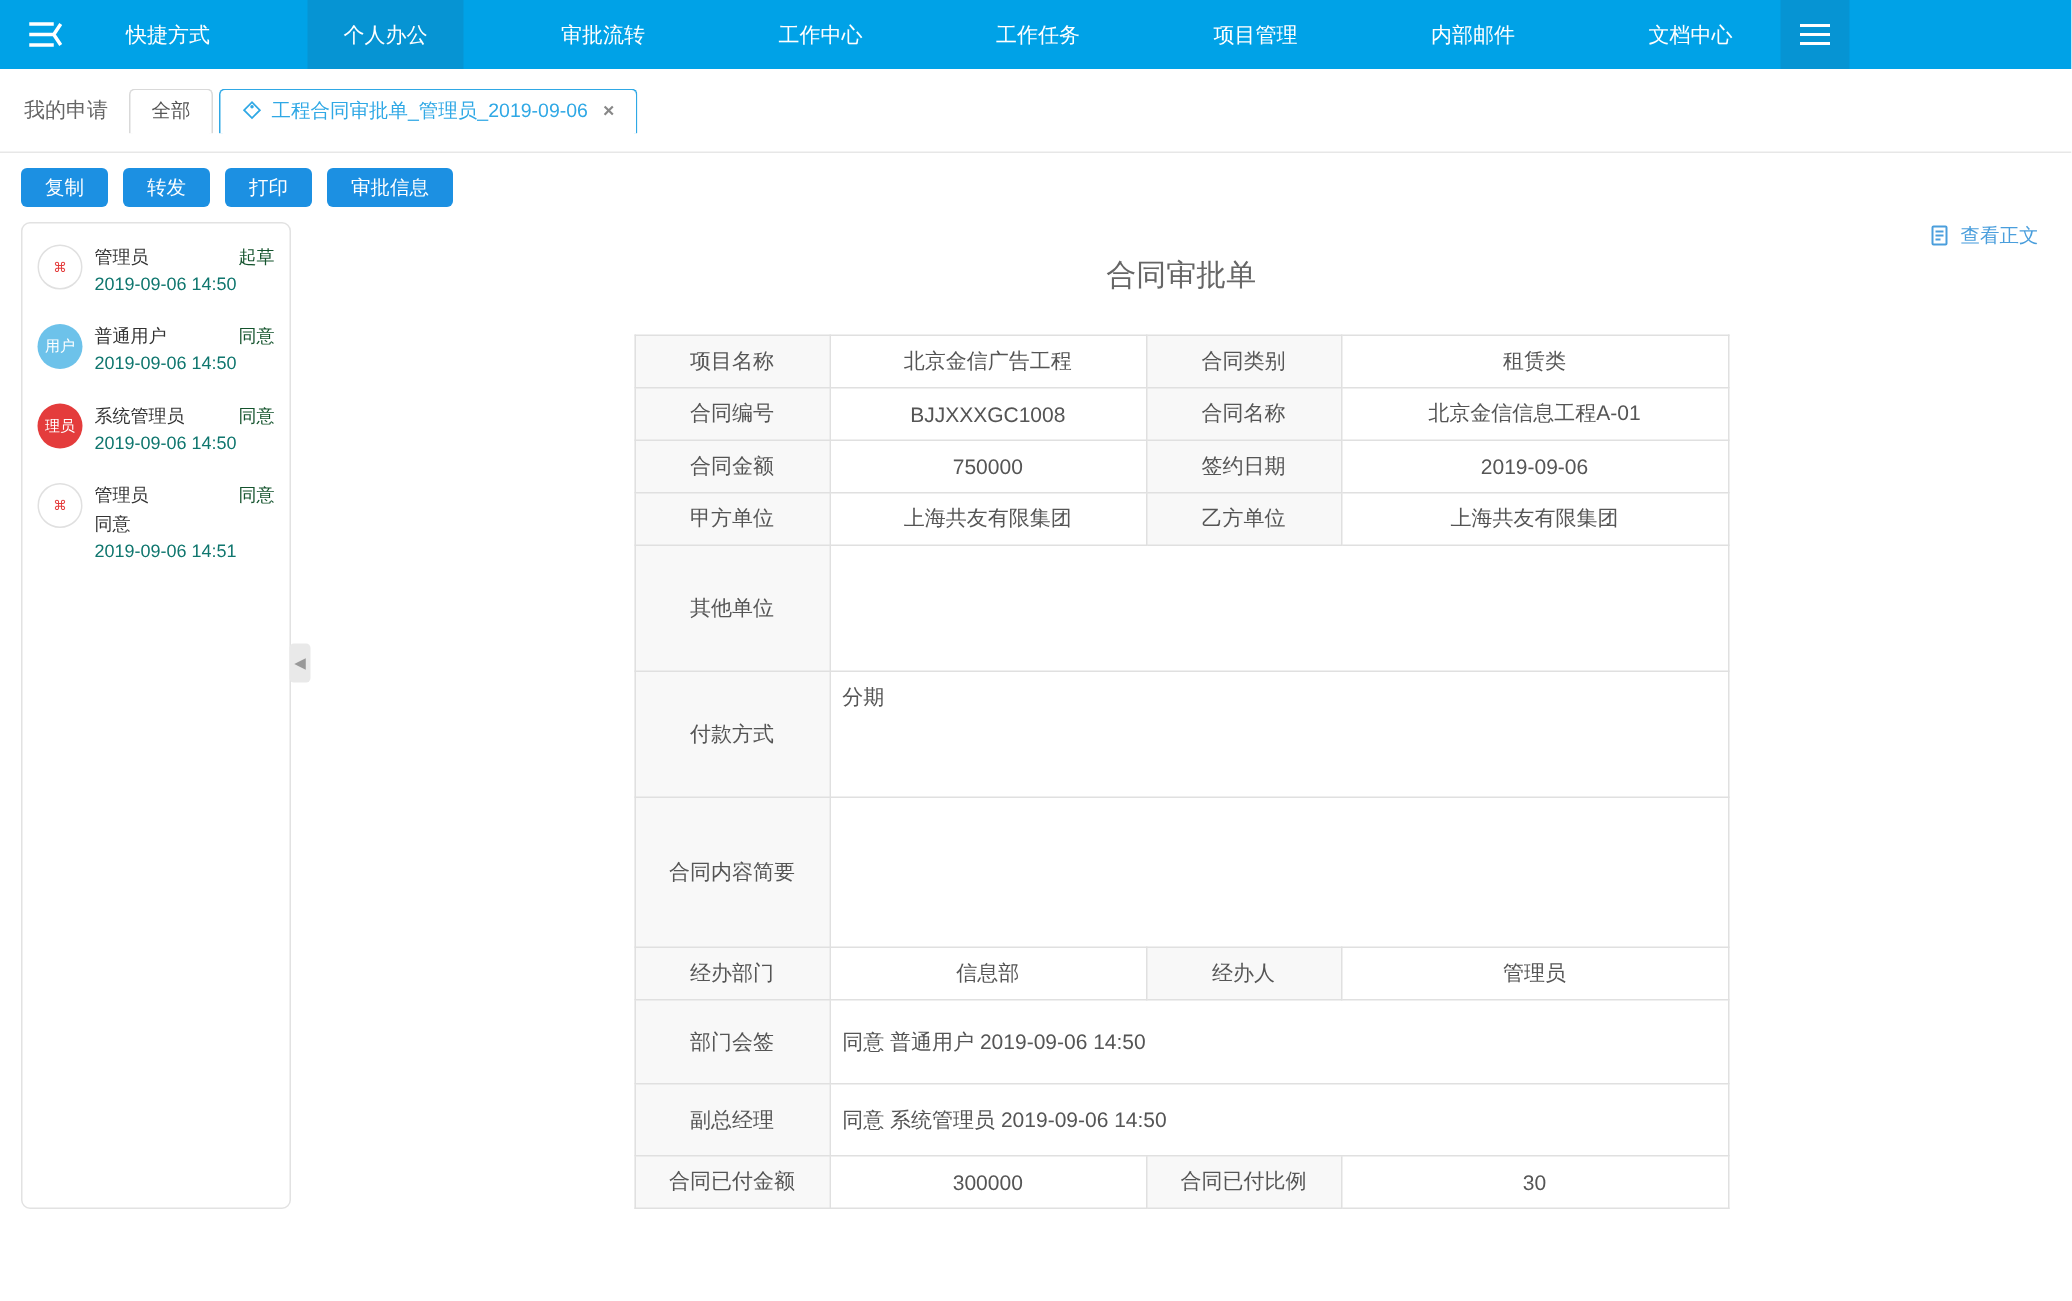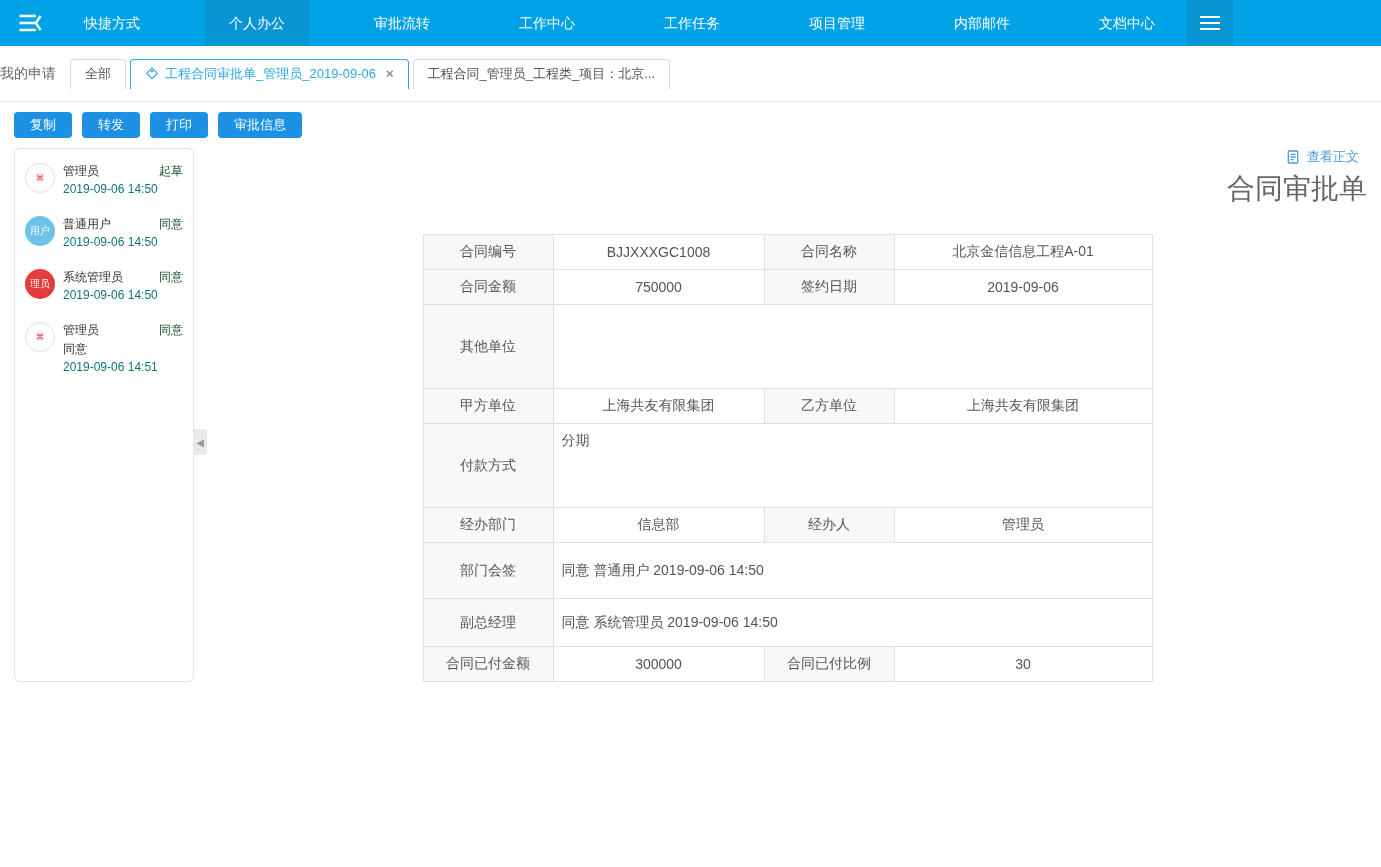"我的申请" .subbar { padding: 0 0 -> 0 16px }
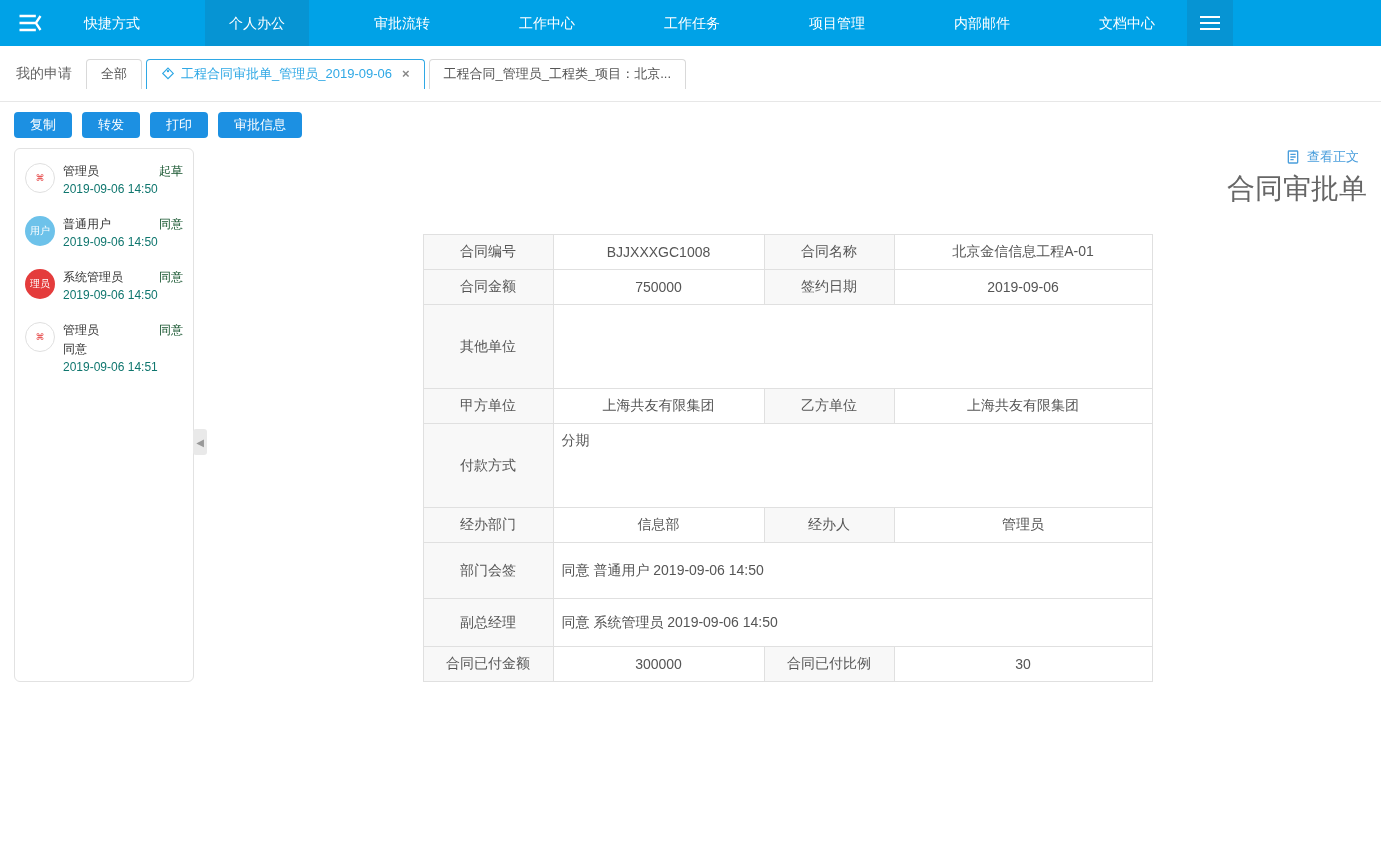"工程合同_管理员_工程类_项目：北京..." div.tab-like { html: <div> <span>工程合同_管理员_工程类_项目：北京...</span> </div> -> none }
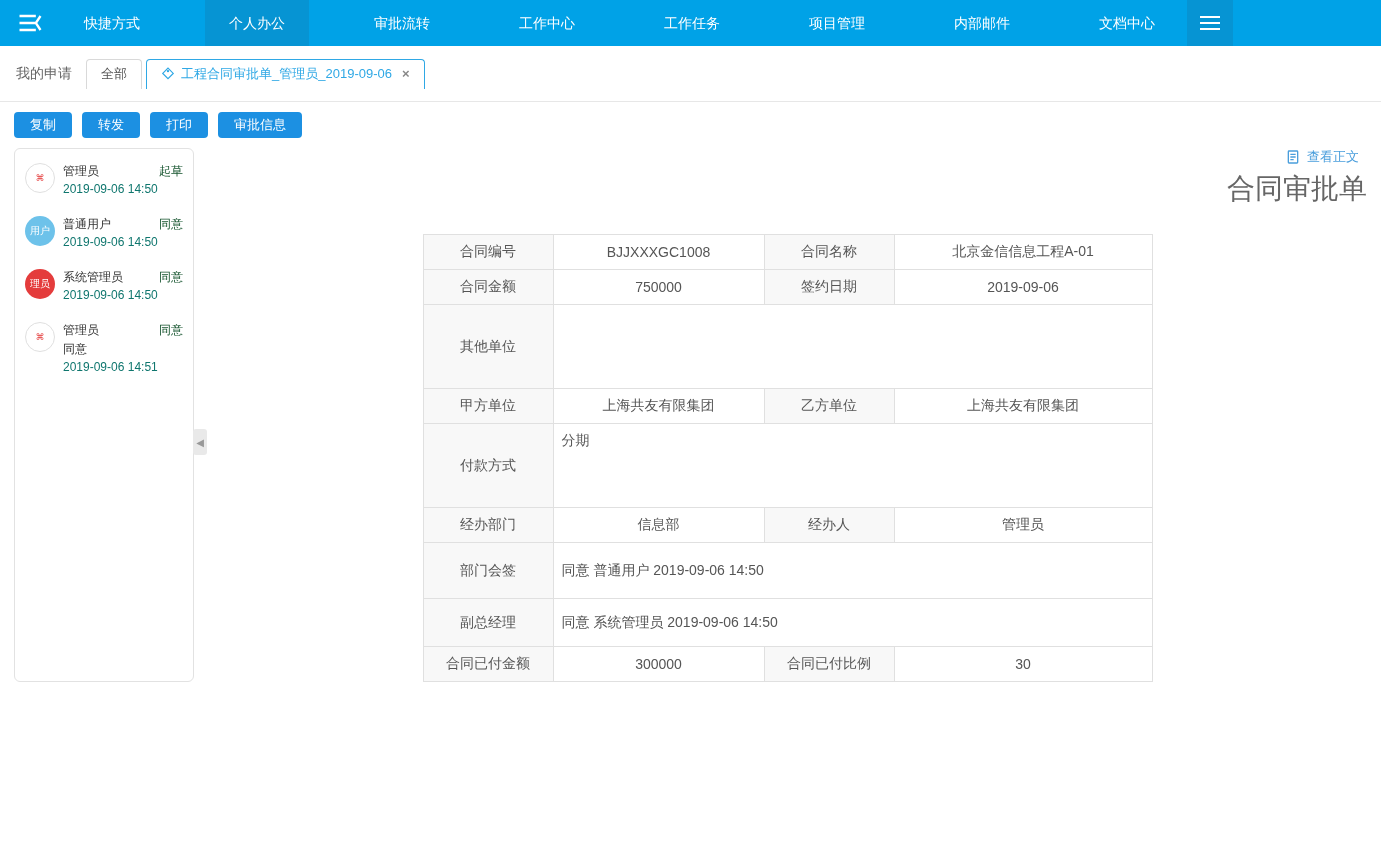"合同审批单" .doc-title { font-size: 28px -> 20px; text-align: right -> center }
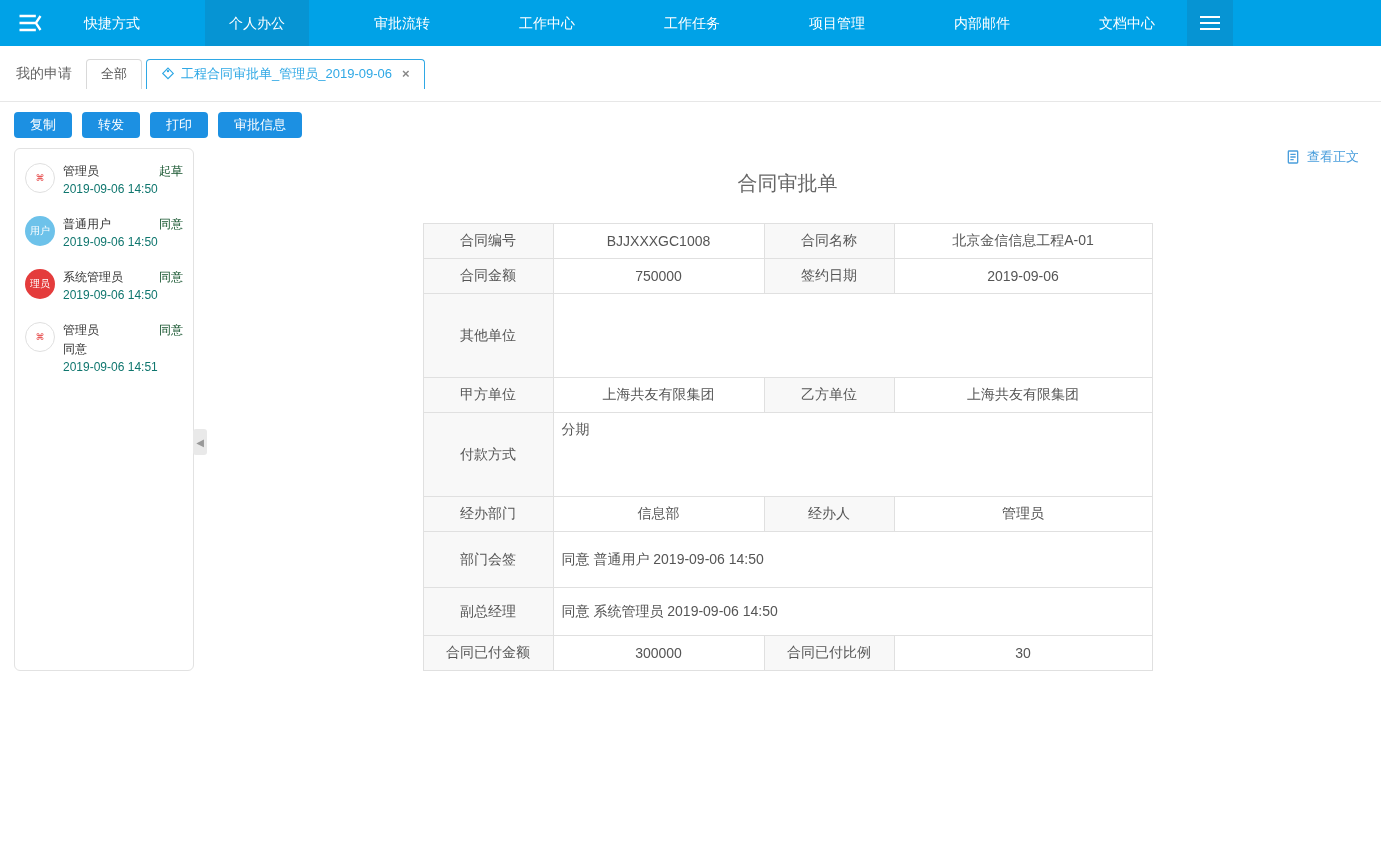"项目名称" tr { html: none -> <tr> <td>项目名称</td> <td>北京金信广告工程</td> <td>合同类别</td> <td>租赁类</td> </tr> }
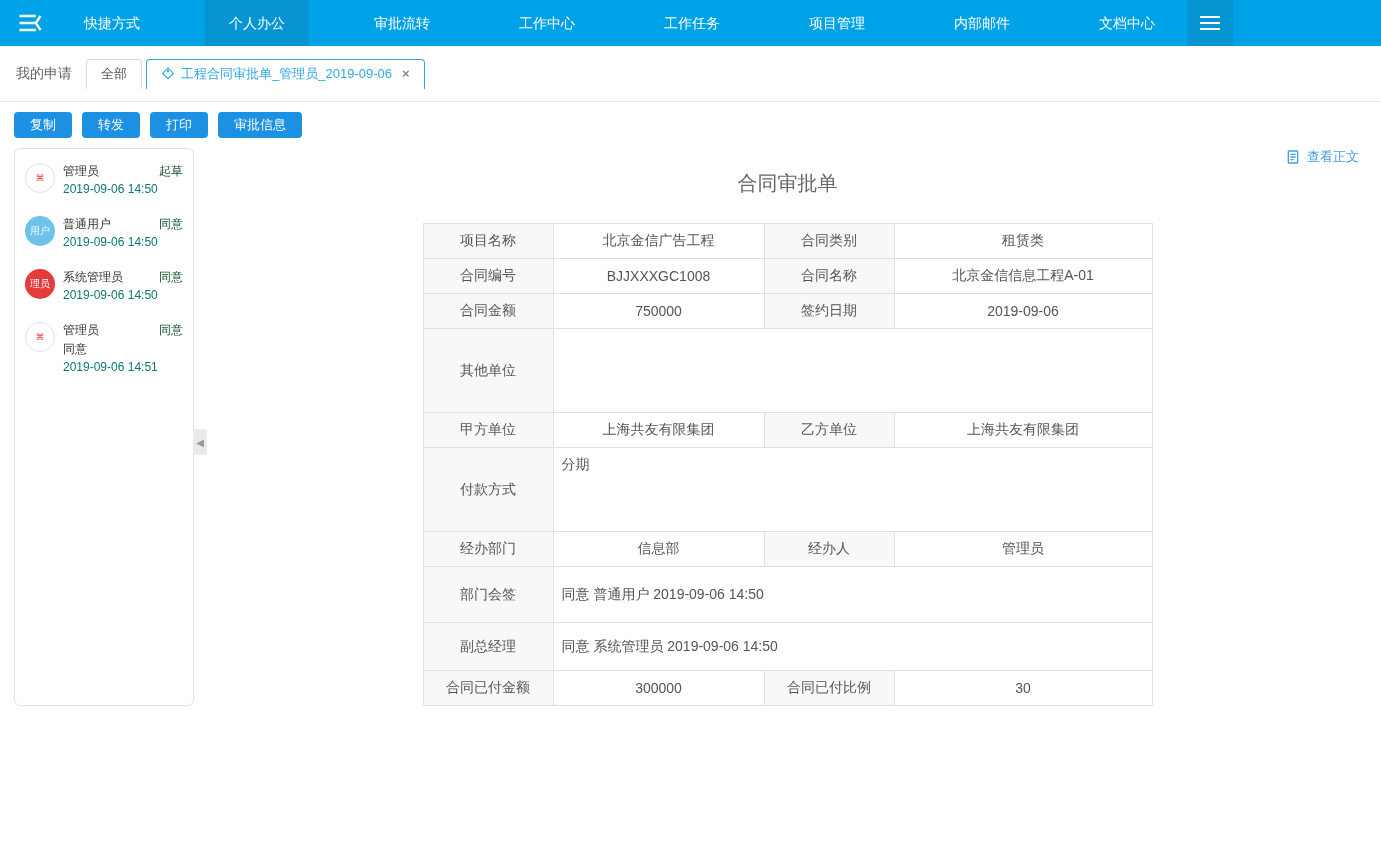"其他单位" tr { order: before "甲方单位" -> after "甲方单位" }
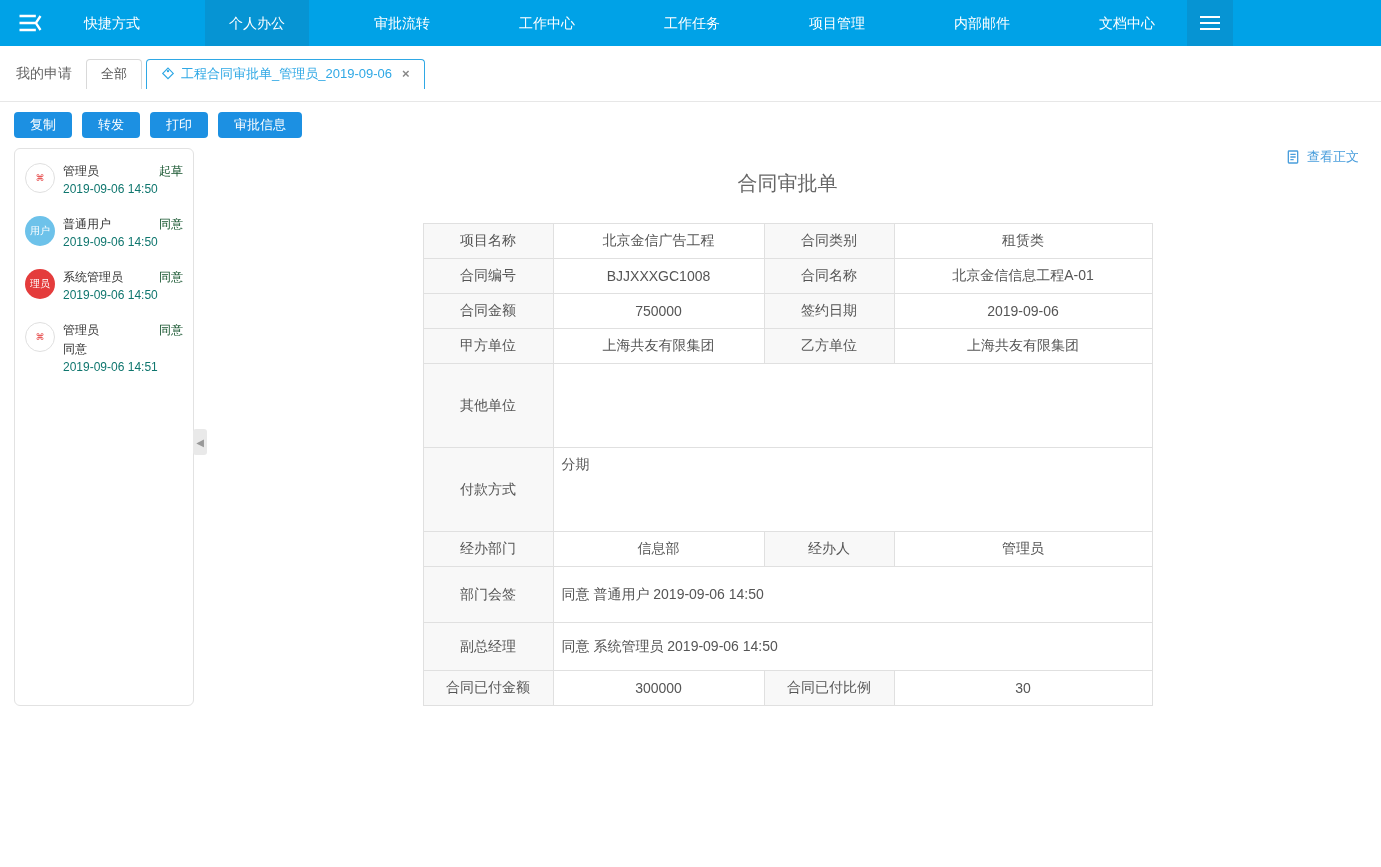"合同内容简要" tr { html: none -> <tr> <td>合同内容简要</td> <td></td> </tr> }
